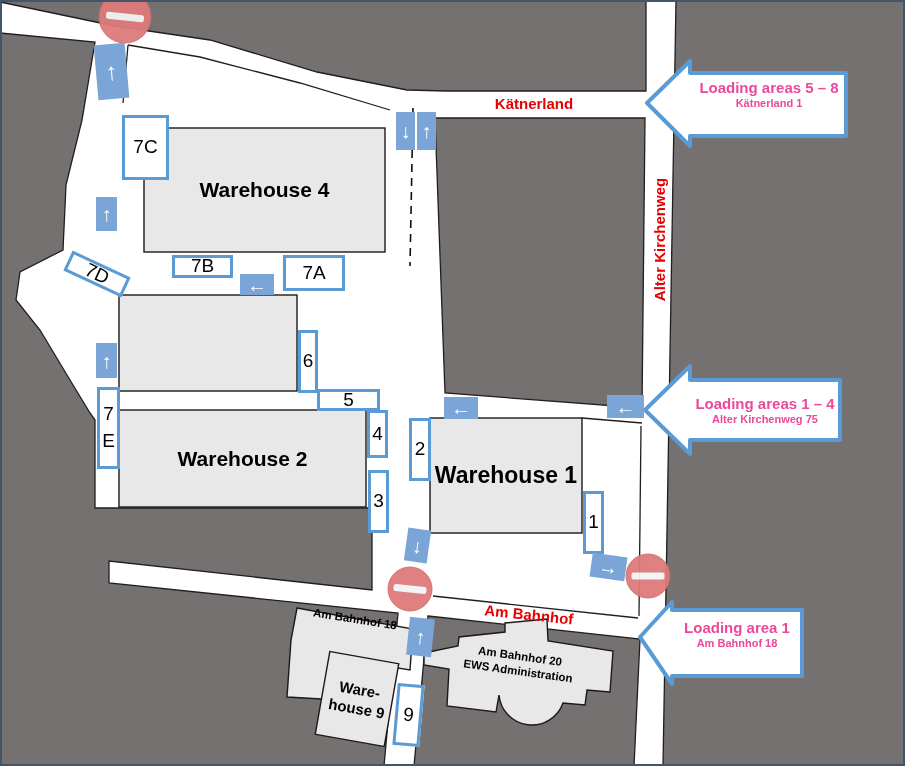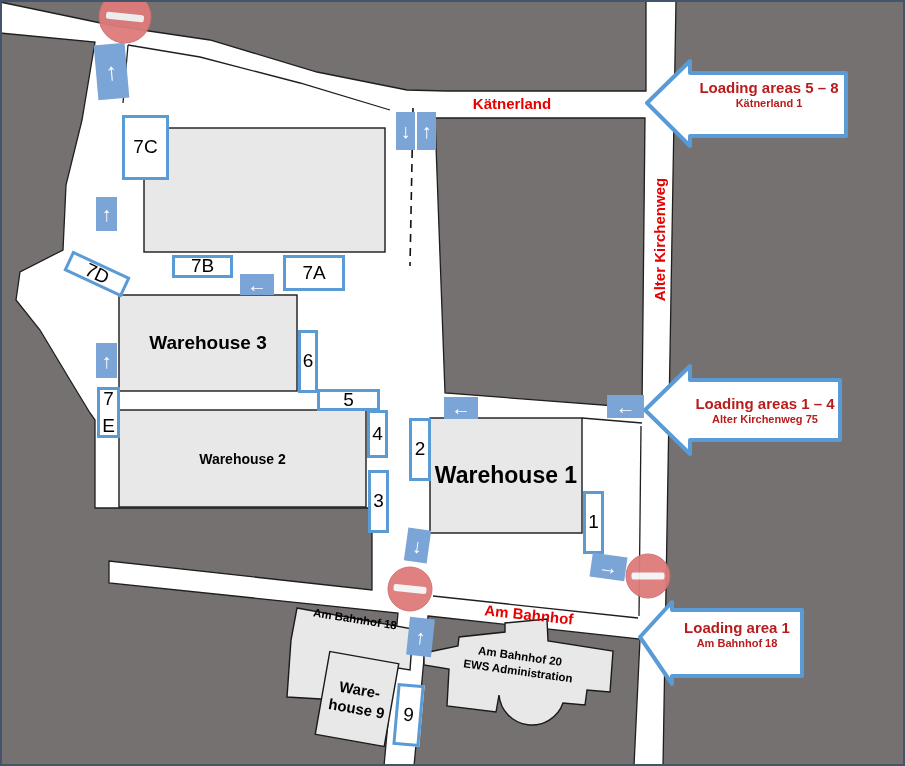"Loading areas 5 – 8" .callout-text { color: #b91c1c -> #ec4899 }
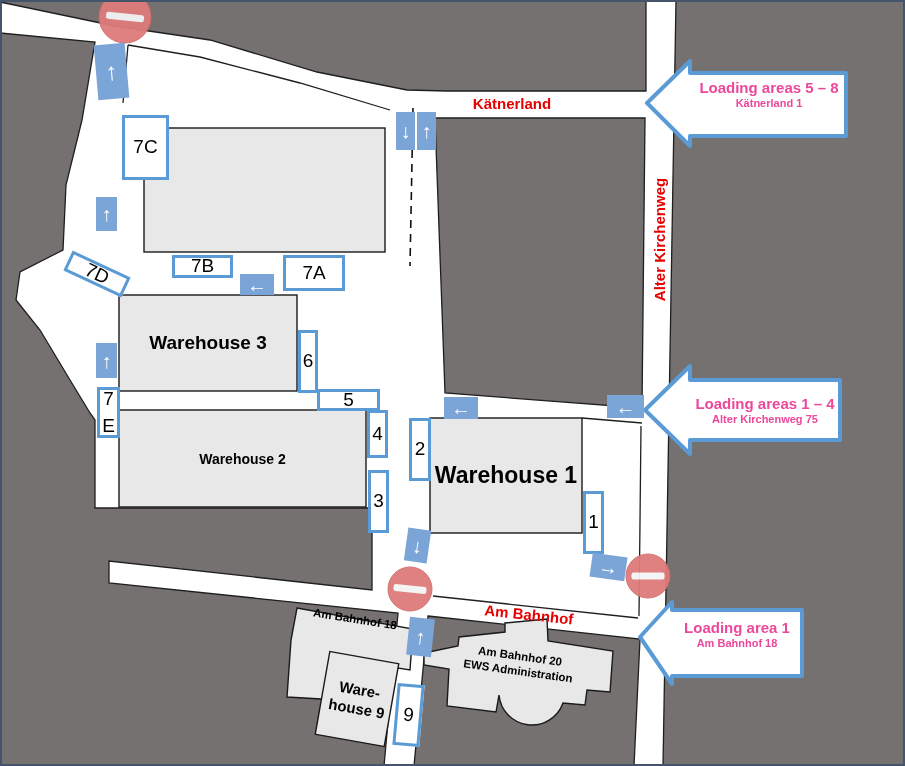"Kätnerland" #st-k { left: 452px -> 474px }
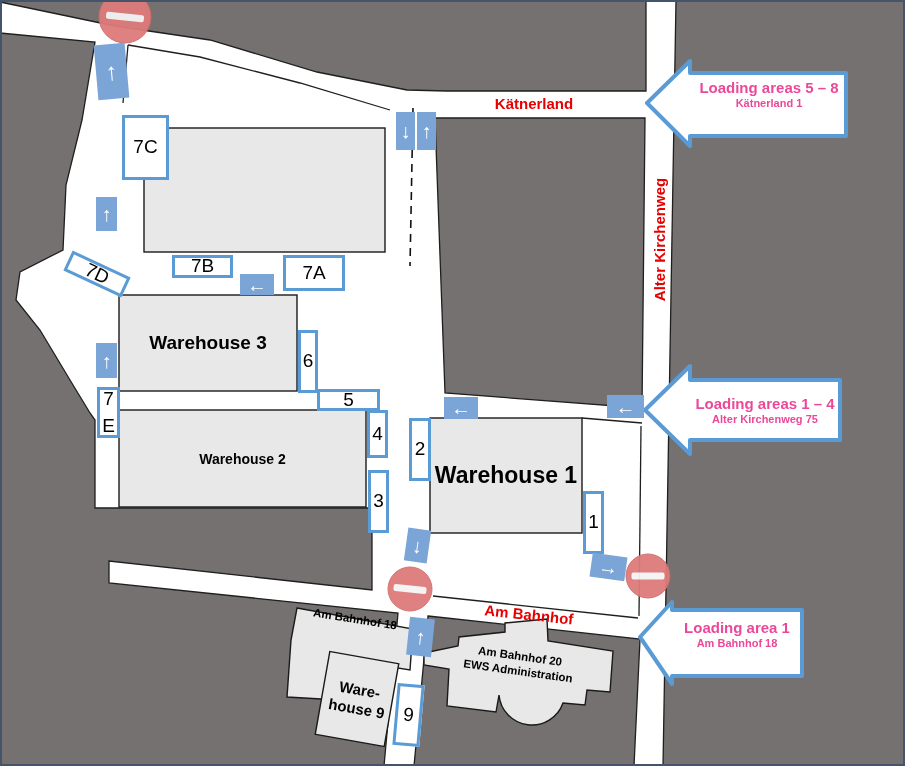"Warehouse 4" div.lbl { html: none -> <div>Warehouse 4</div> }
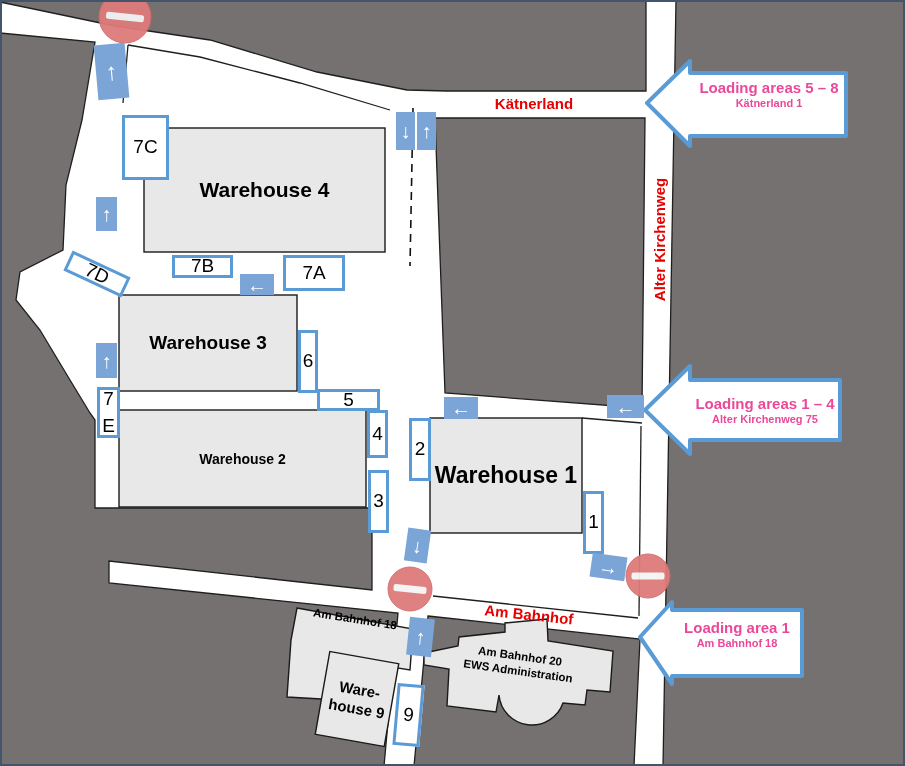"Warehouse 3" div.lbl { html: <div>Warehouse 3</div> -> none }
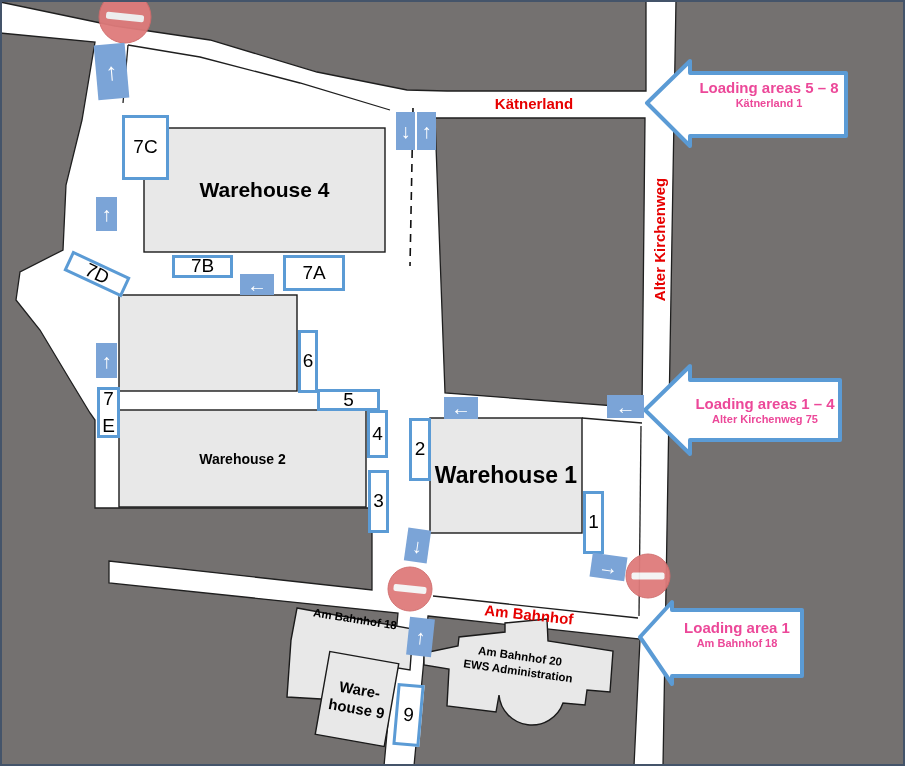"7E" #lp-7e { height: 51px -> 82px }
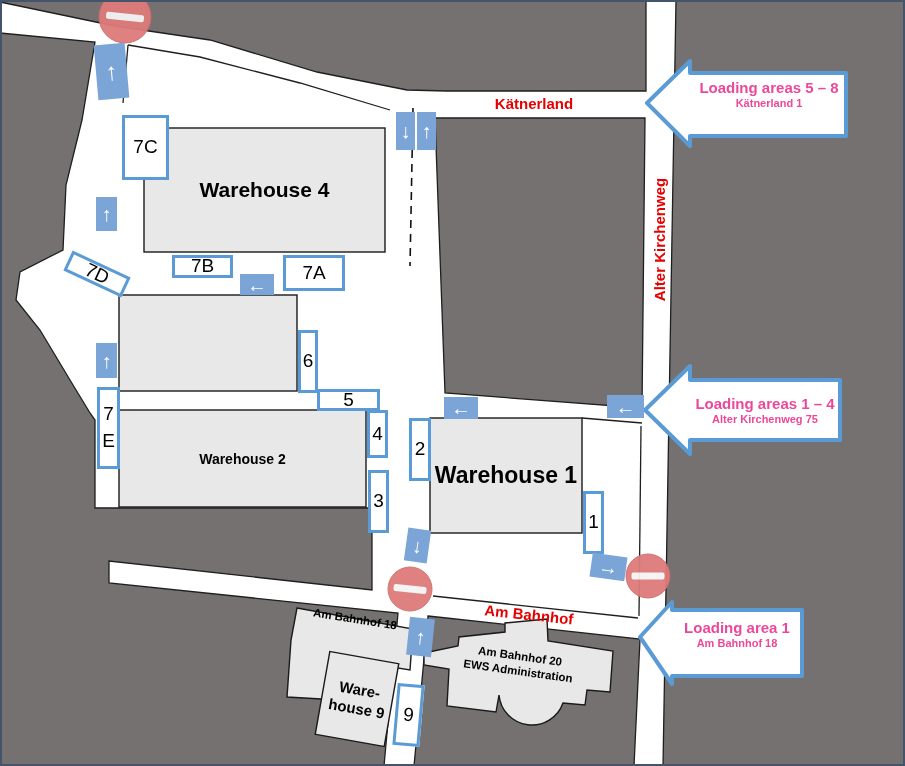"Warehouse 2" #whl-2 { font-size: 14px -> 21px }
